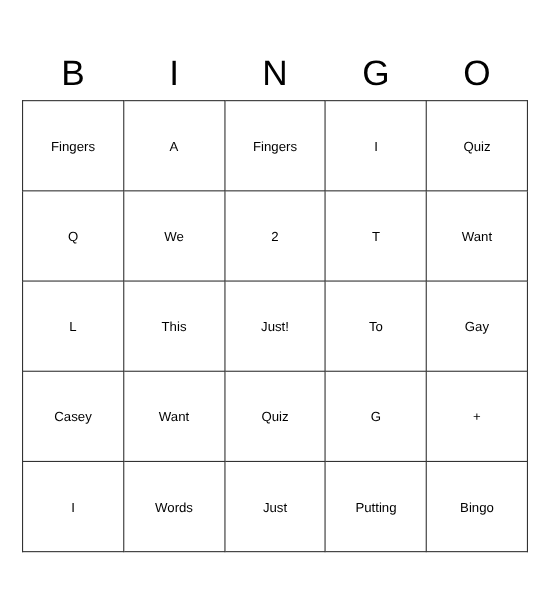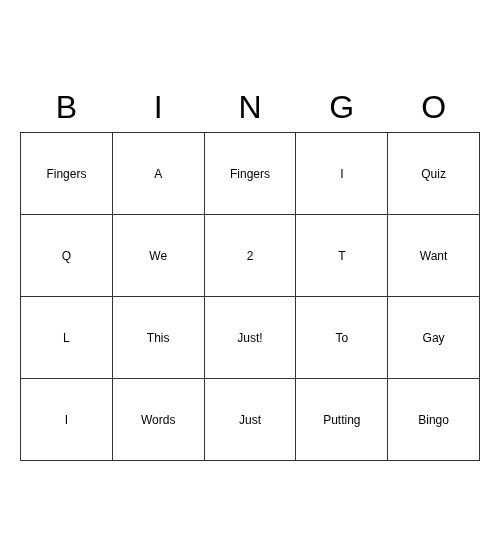"Casey" tr { html: none -> <tr> <td>Casey</td> <td>Want</td> <td>Quiz</td> <td>G</td> <td>+</td> </tr> }
